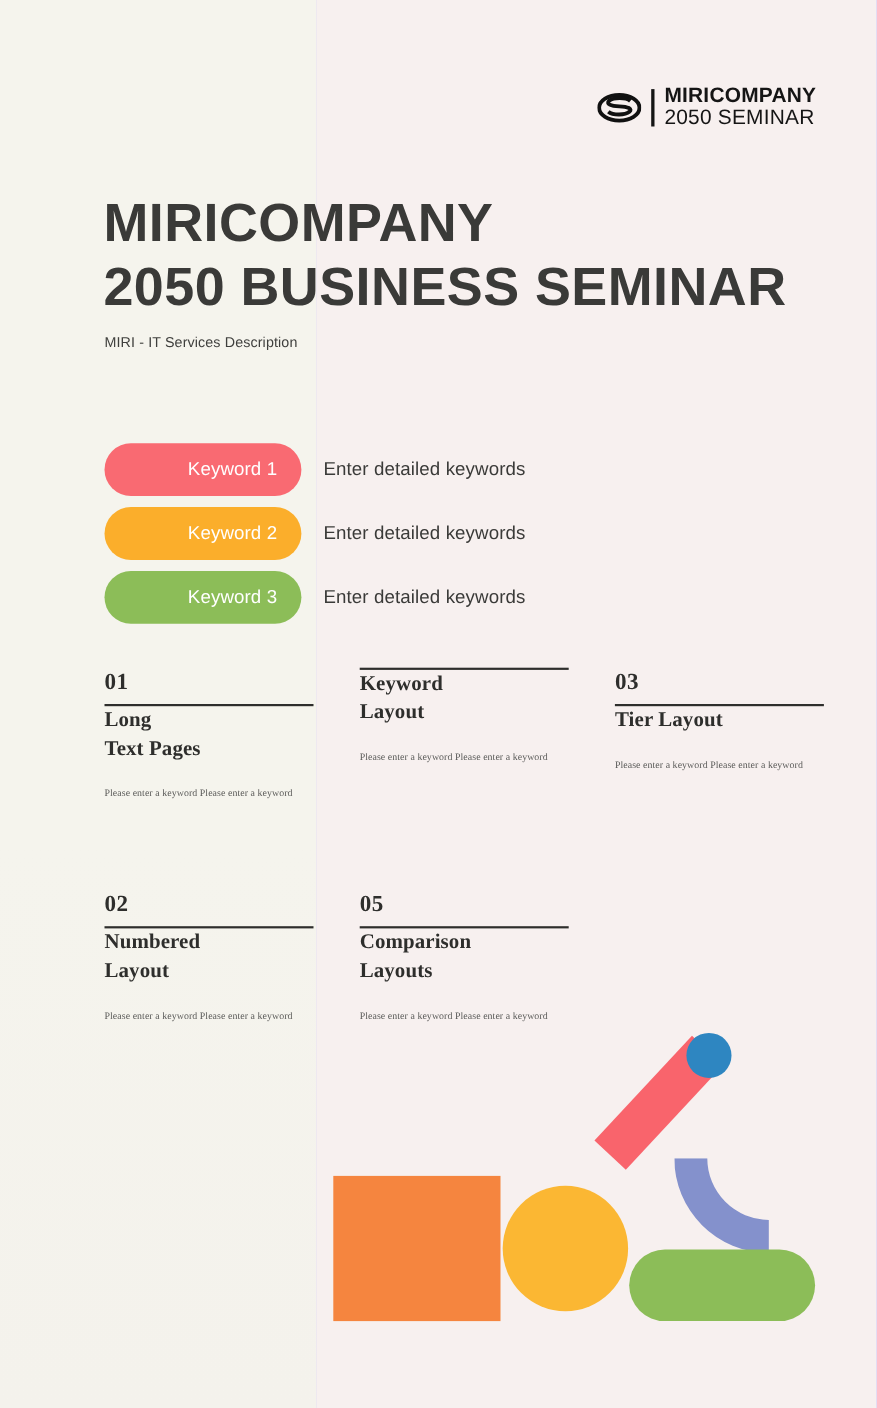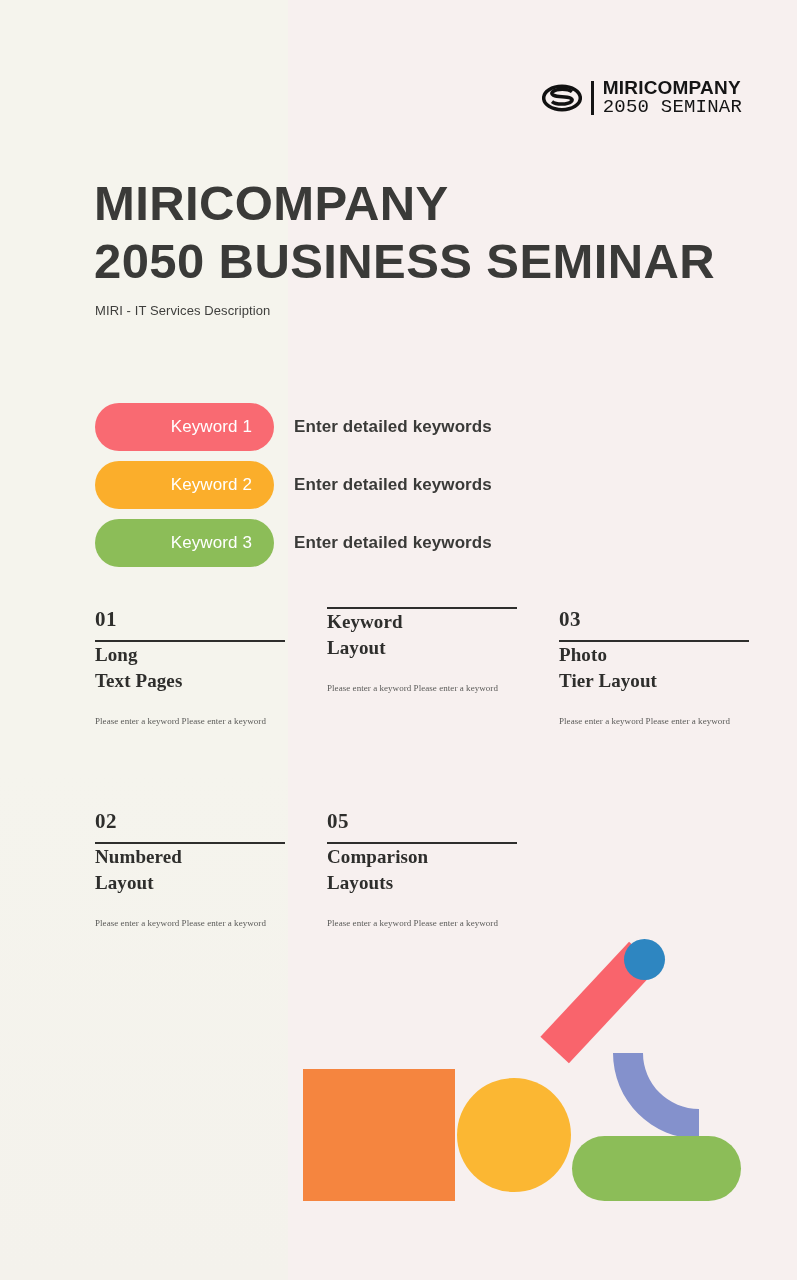"2050 SEMINAR" .logo-line2 { font-family: Liberation Mono, monospace -> none }
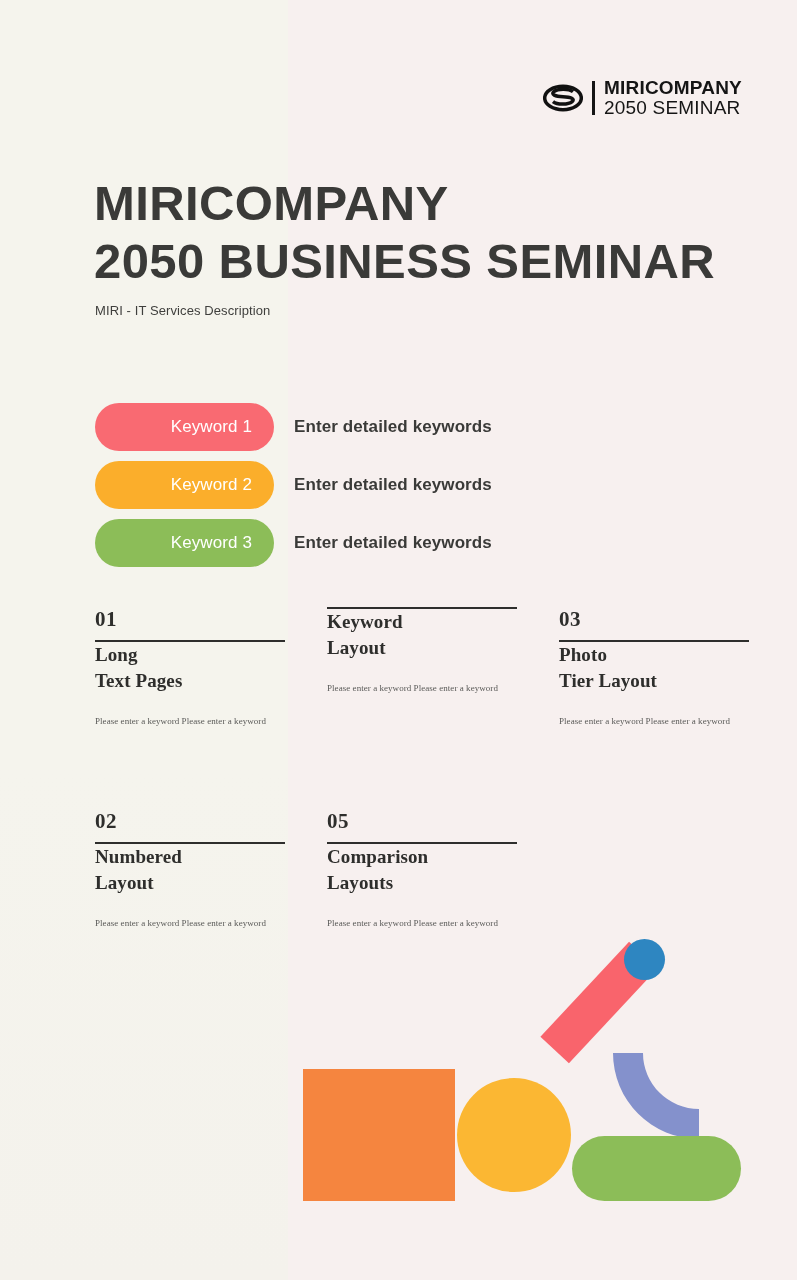"Enter detailed keywords" .pill-desc { font-weight: bold -> none }
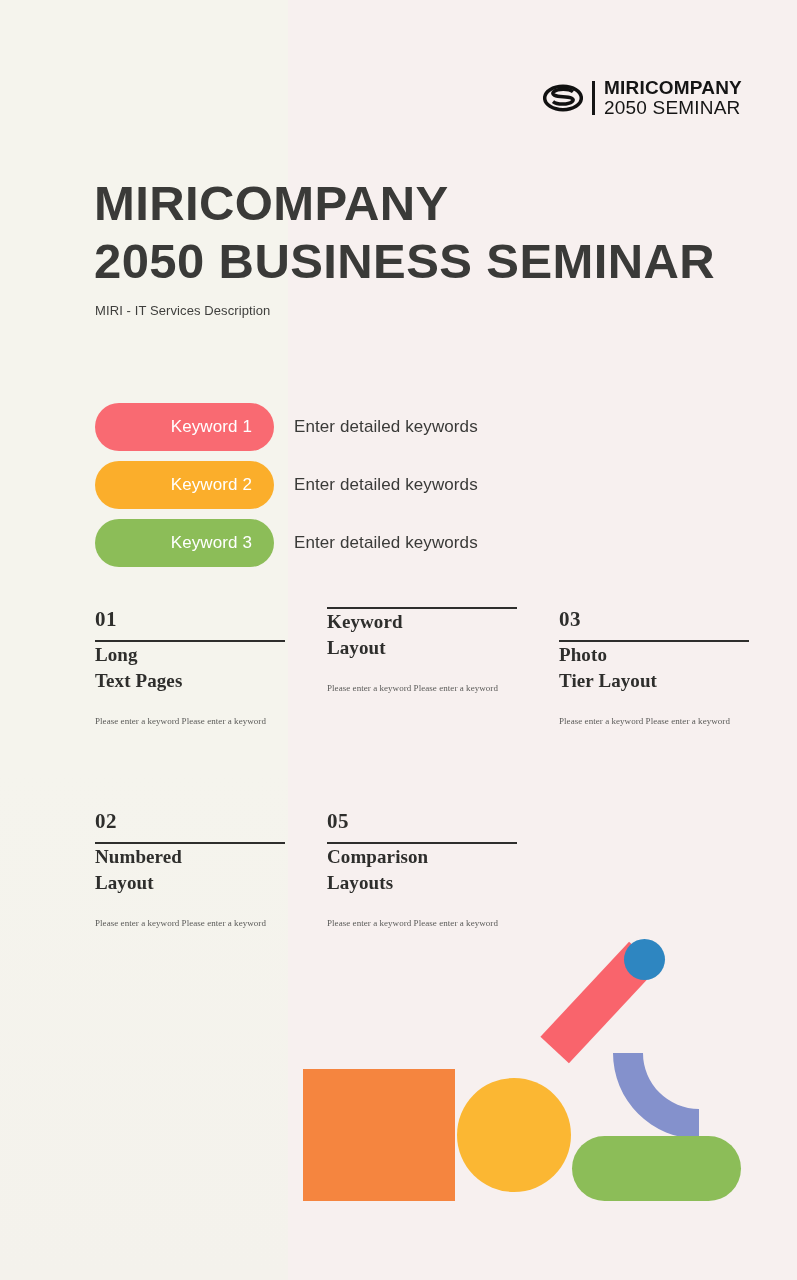"Photo" span { html: <span>Photo</span> -> none }
